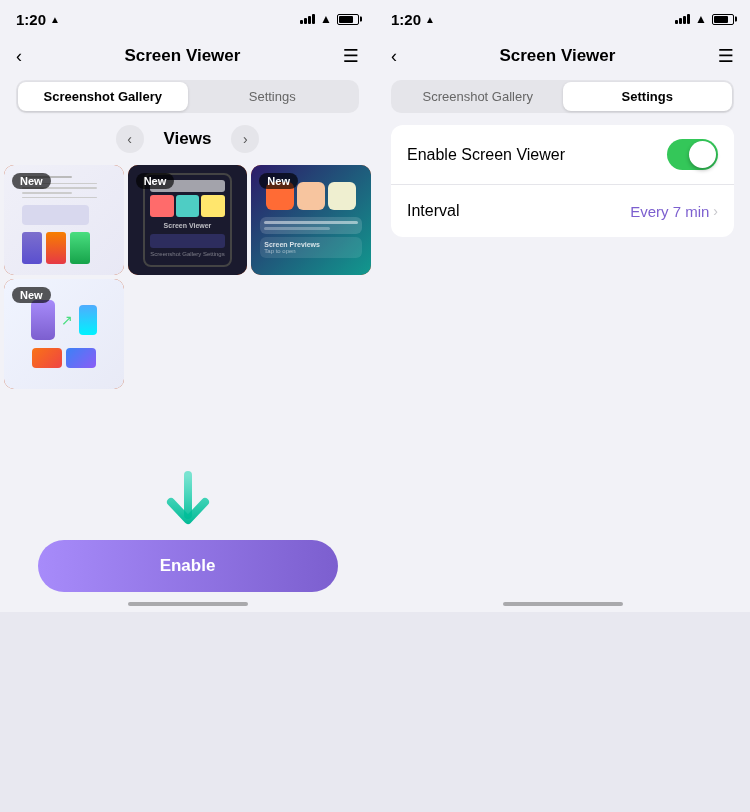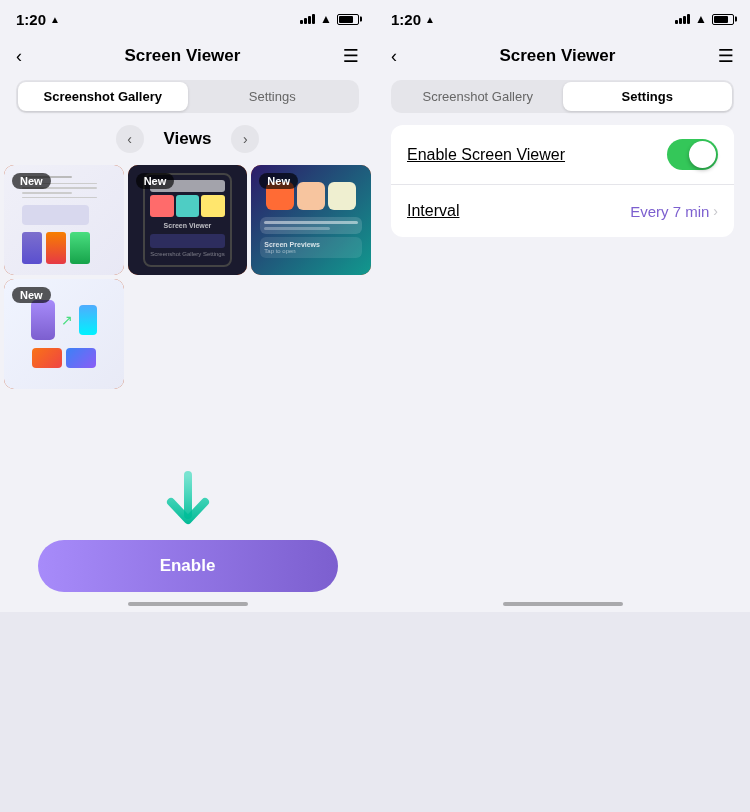"Enable Screen Viewer" .settings-row-label { text-decoration: underline -> none }
